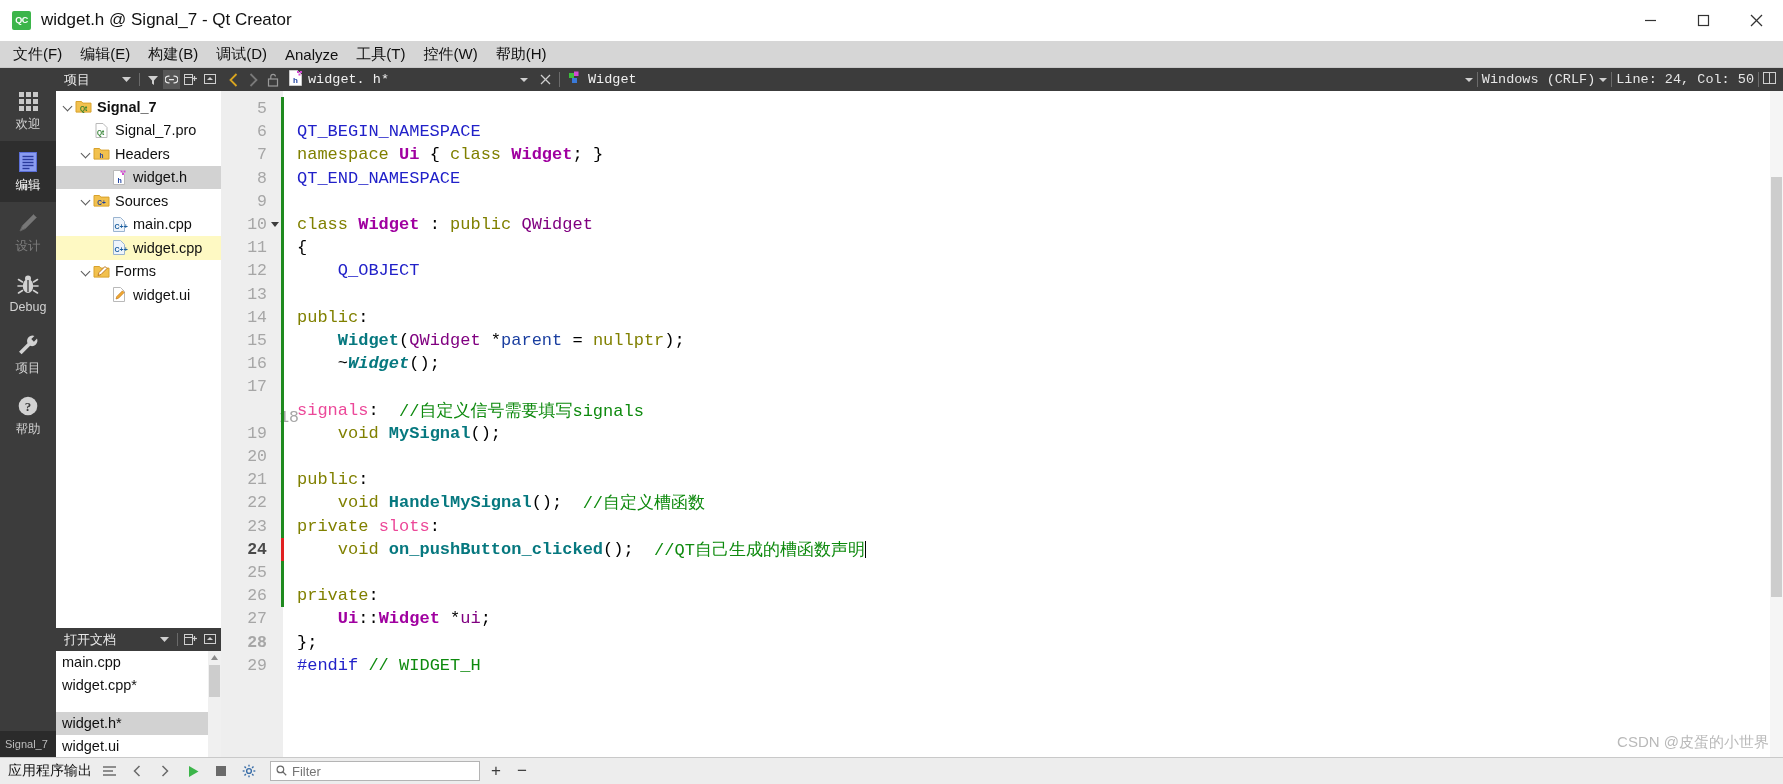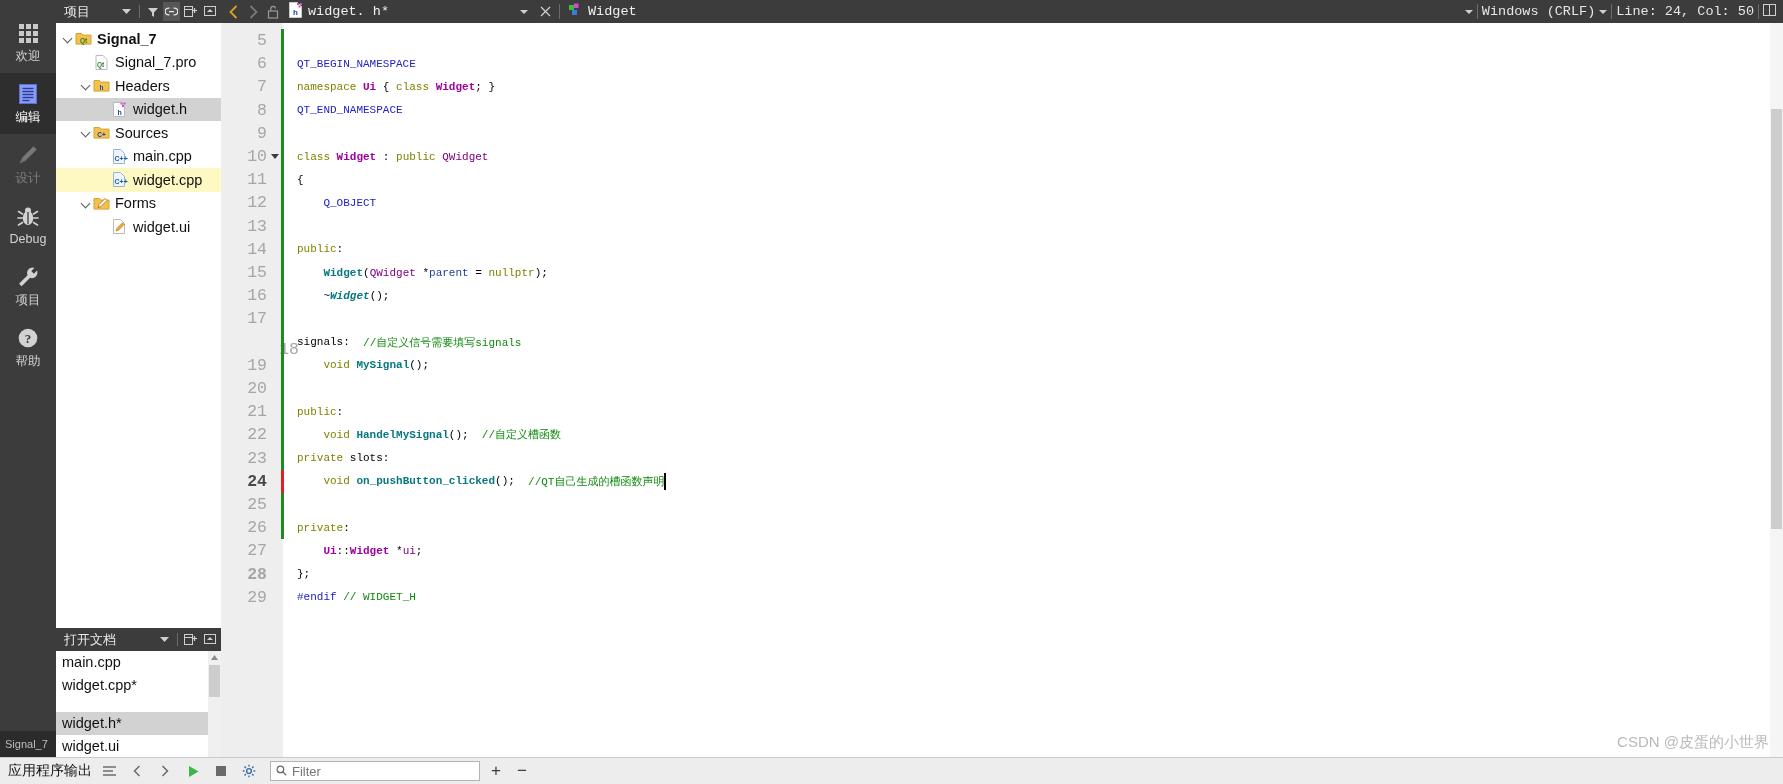"QC" div.titlebar { html: none -> <div> <div>QC</div> <div>widget.h @ Signal_7 - Qt Creator</div> <div></div> <div> <svg> <line></line> </svg> </div> <div> <svg> <rect></rect> </svg> </div> <div> <svg> <line></line> <line></line> </svg> </div> </div> }
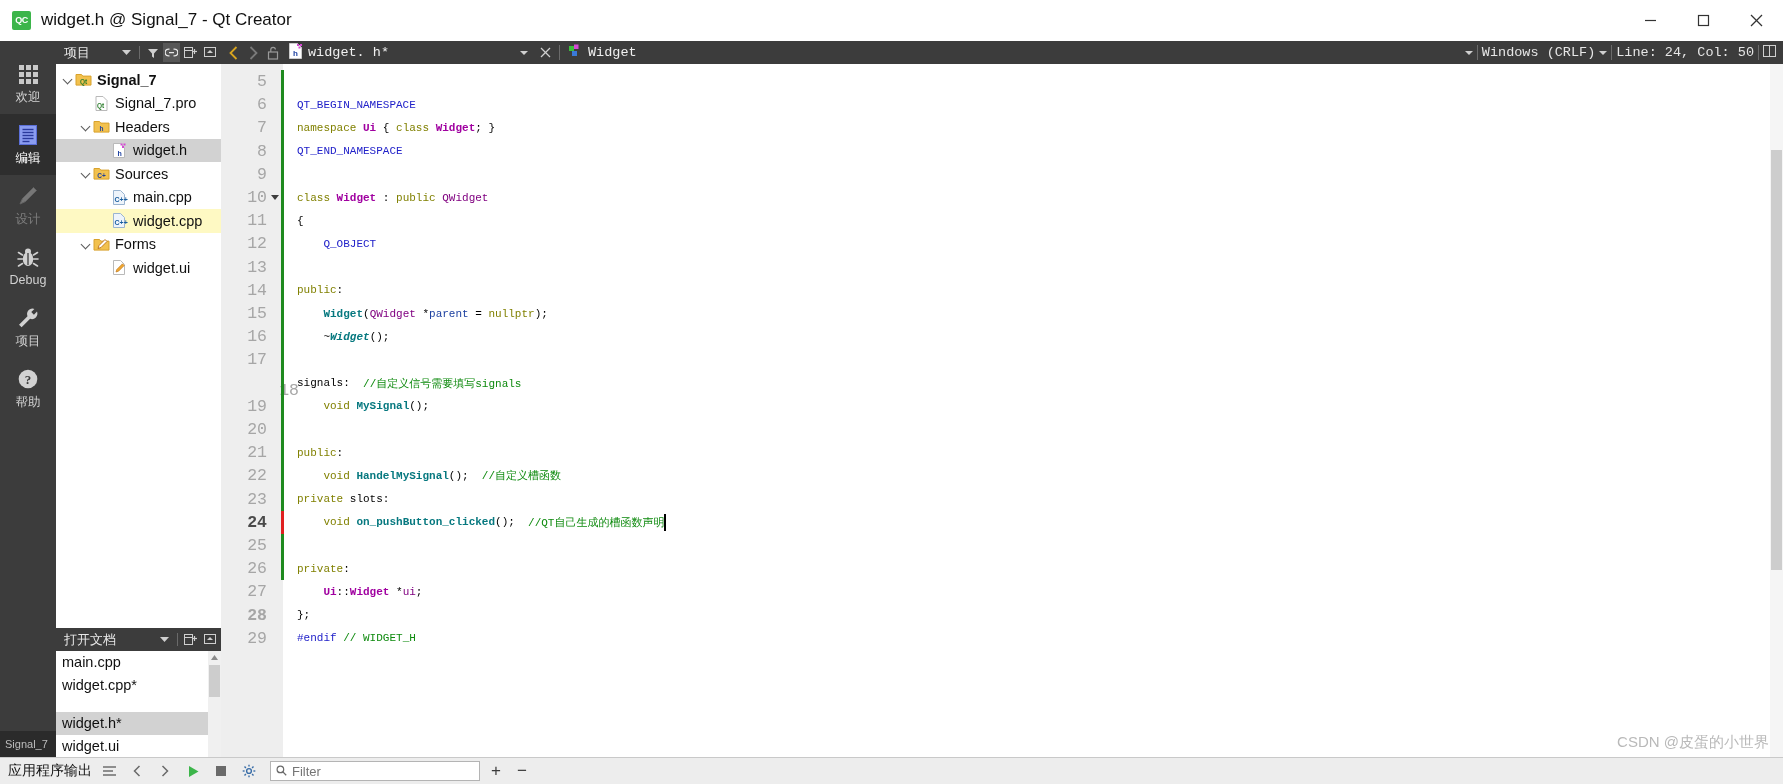"文件(F)" div.menubar { html: none -> <div> <div>文件(F)</div> <div>编辑(E)</div> <div>构建(B)</div> <div>调试(D)</div> <div>Analyze</div> <div>工具(T)</div> <div>控件(W)</div> <div>帮助(H)</div> </div> }
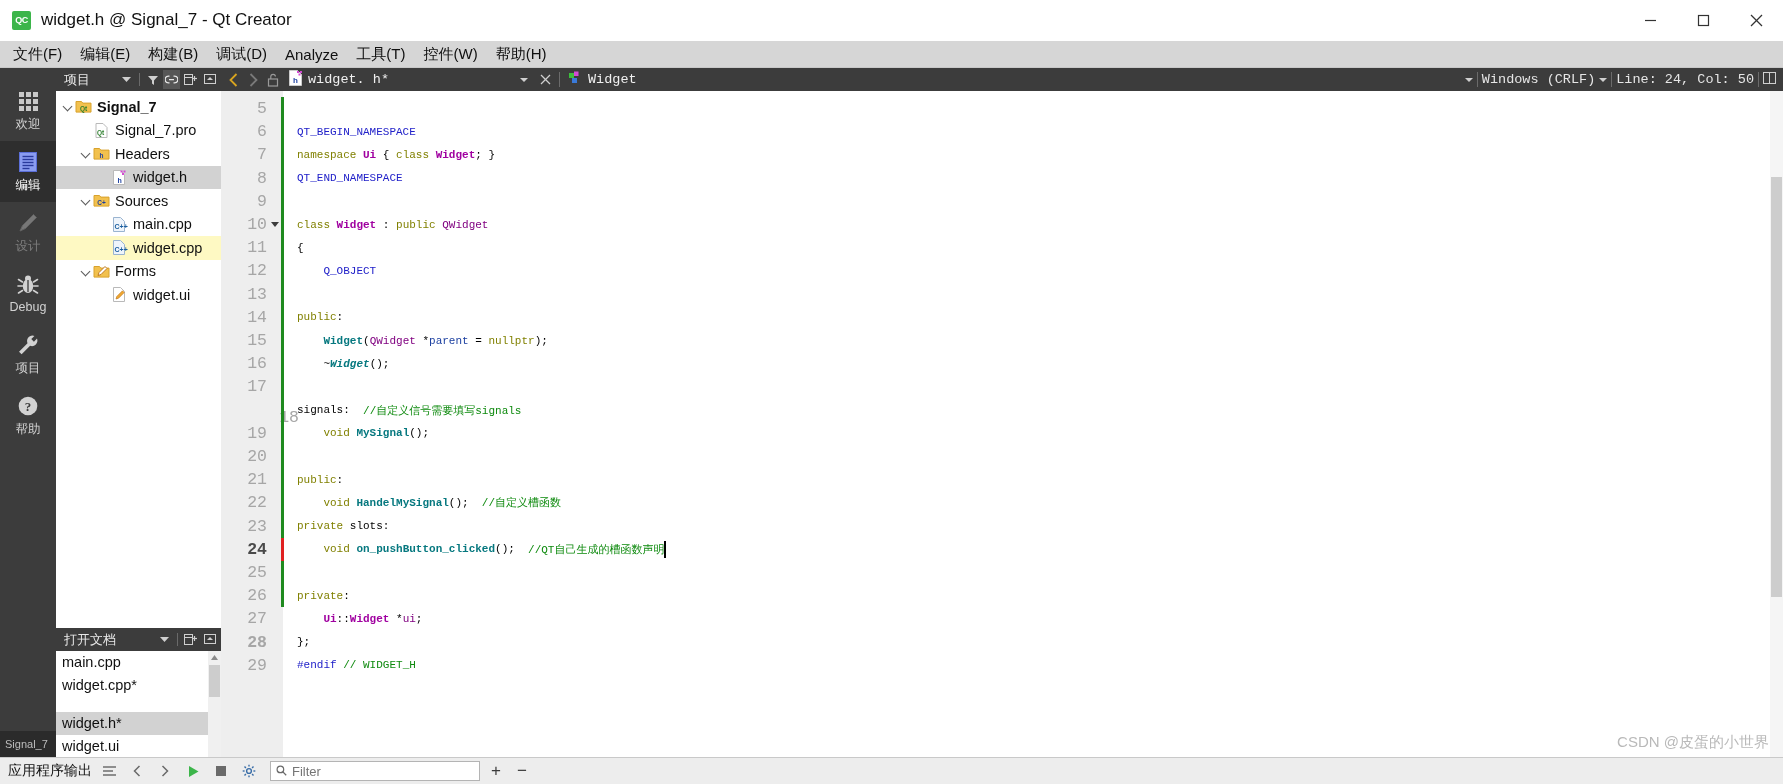"QT_BEGIN_NAMESPACE" .line { font-size: 11px -> 17px }
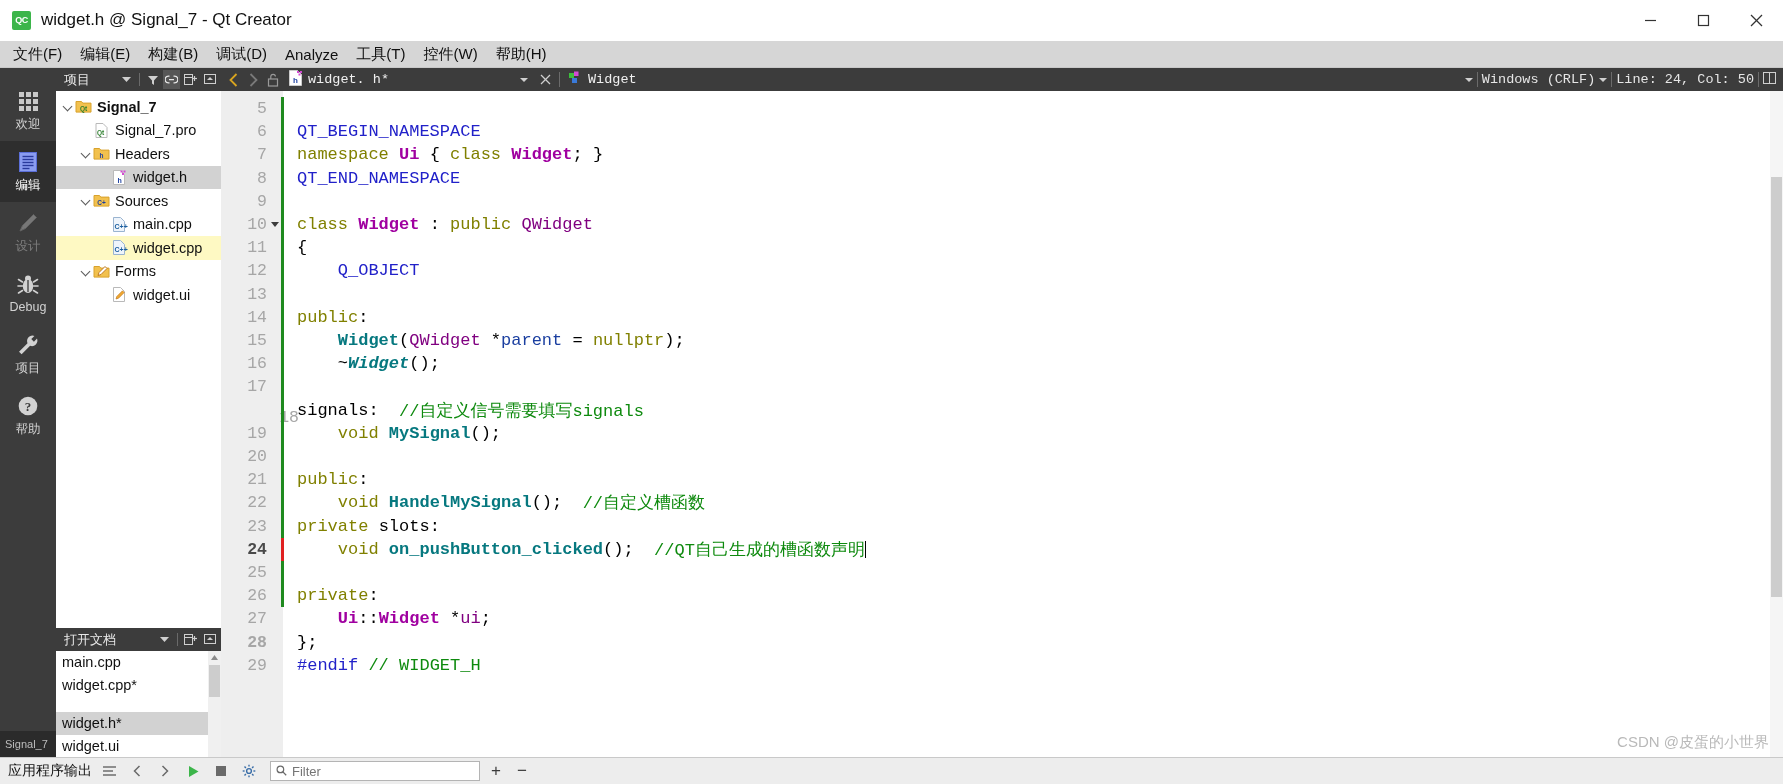"signals" .kw2 { color: #000000 -> #ec4899 }
